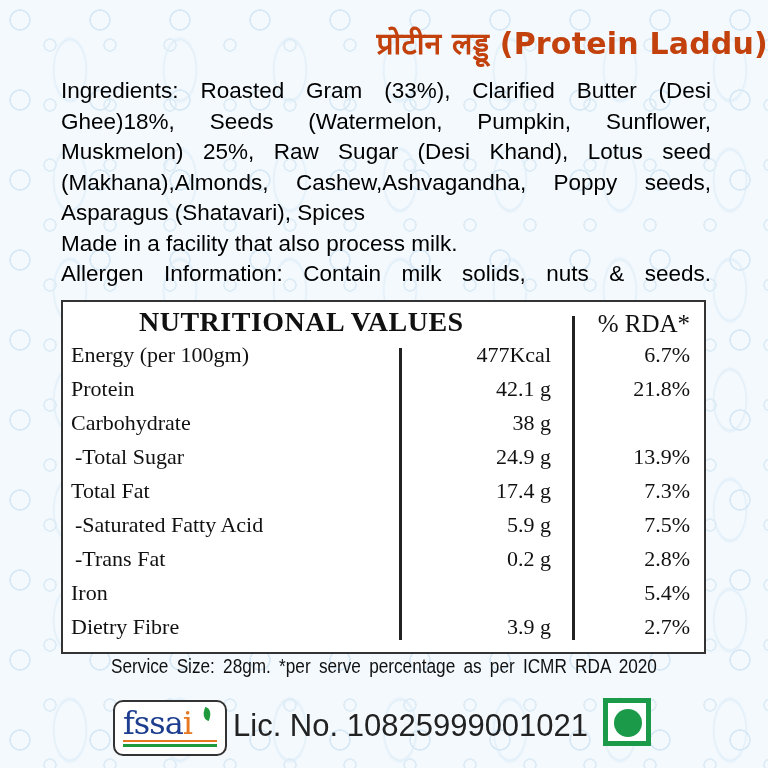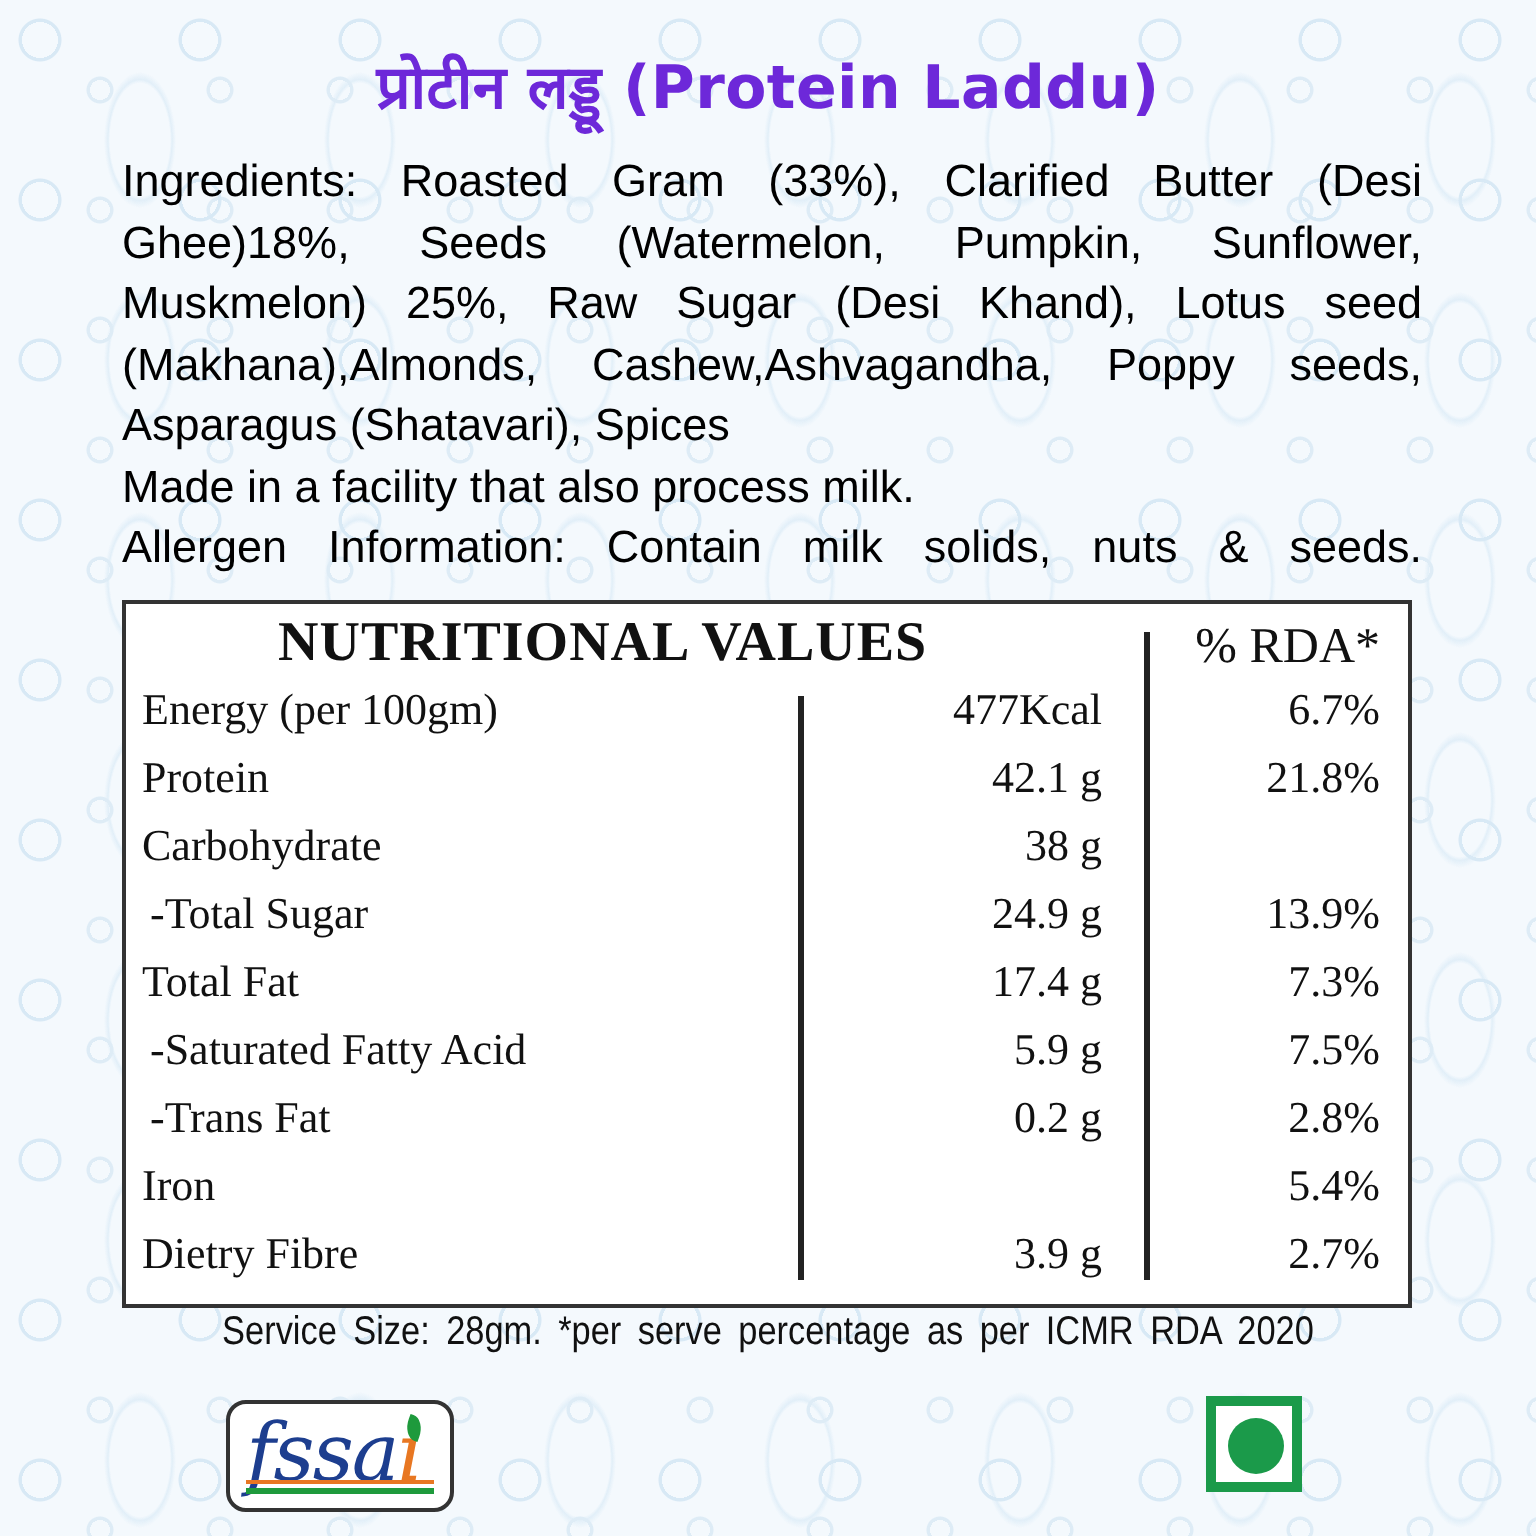"प्रोटीन लड्डू (Protein Laddu)" .title { color: #6d28d9 -> #c2410c; text-align: center -> right }
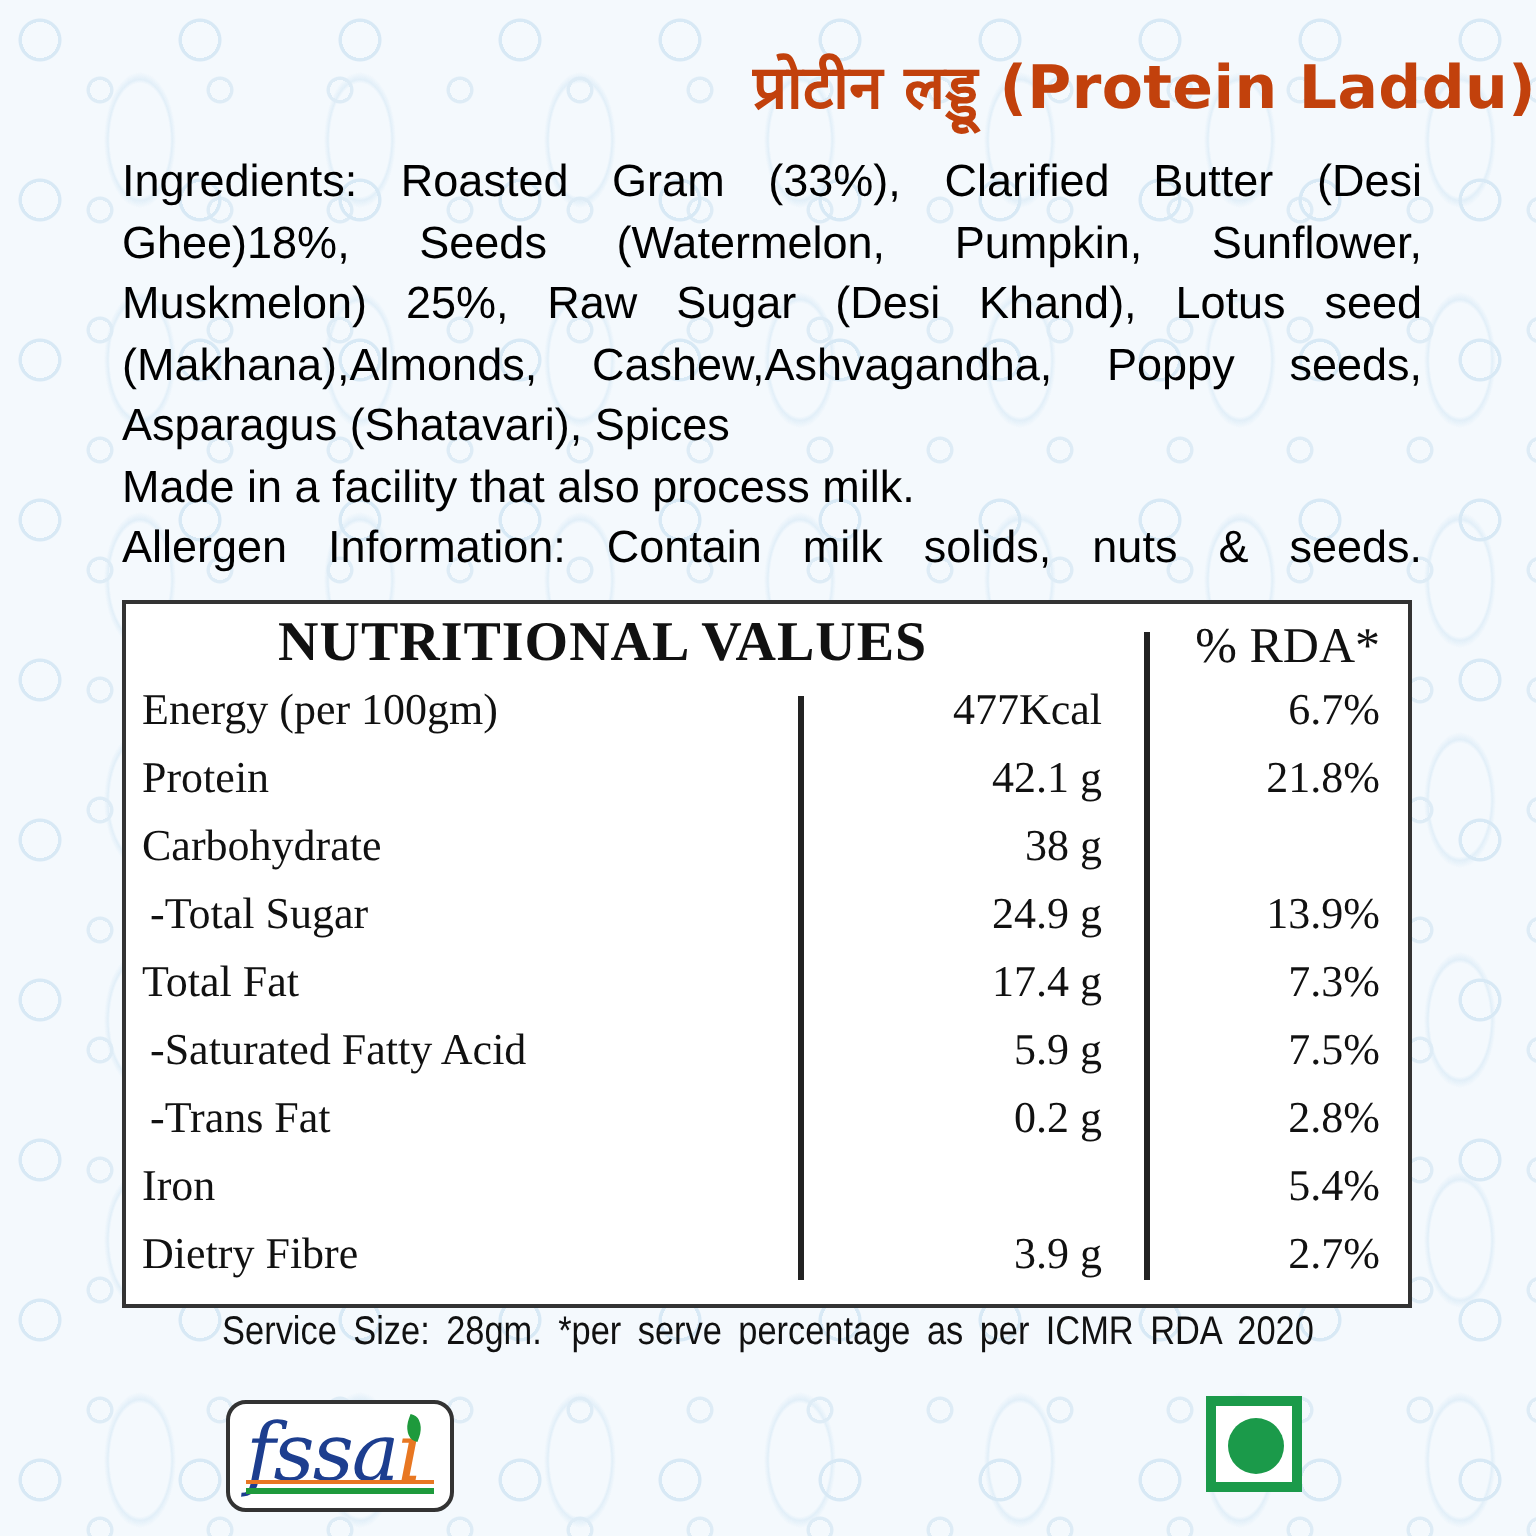"fssai" .fssai-text { font-size: 40px -> 32px; font-style: italic -> none }
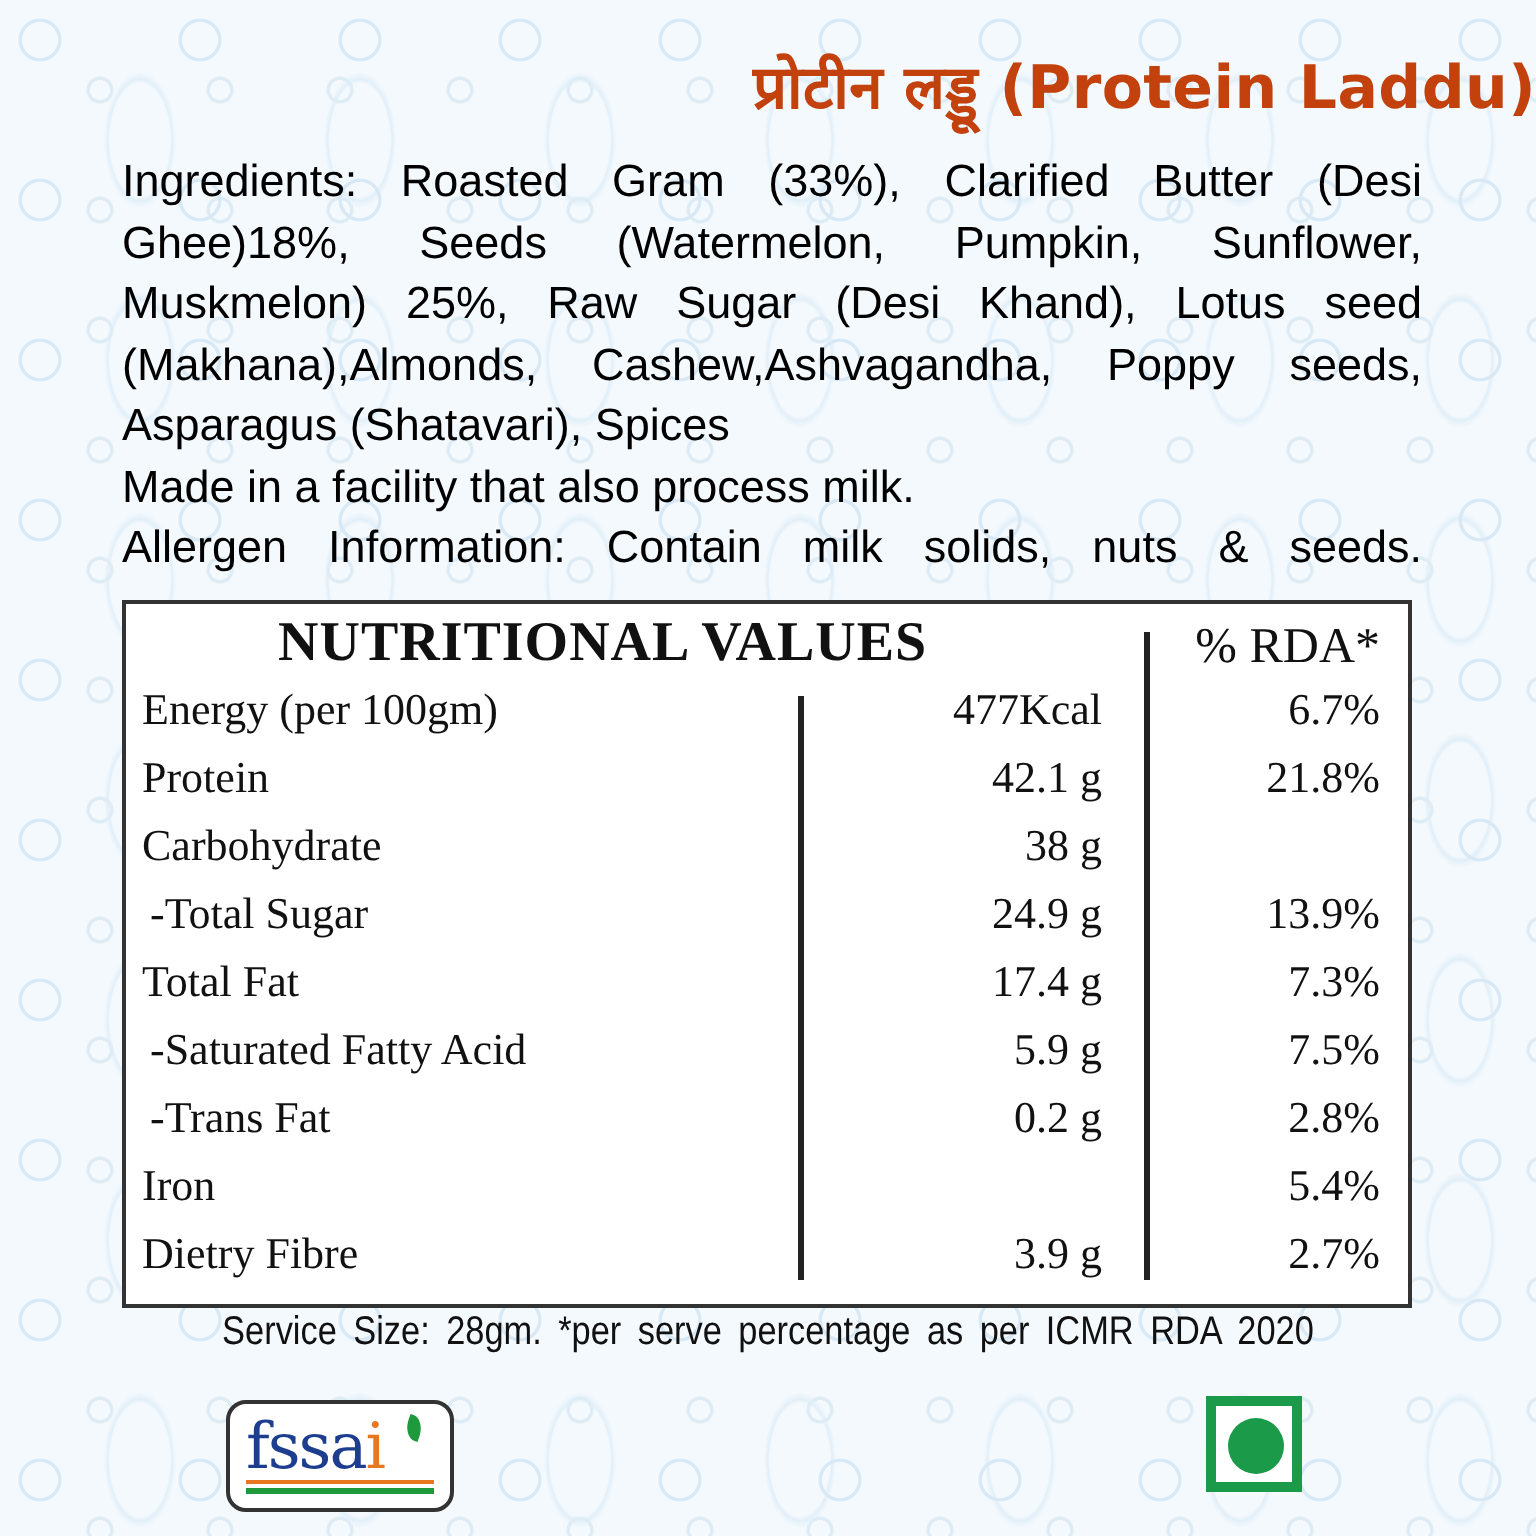"Lic. No. 10825999001021" div.lic { html: none -> <div>Lic. No. 10825999001021</div> }
